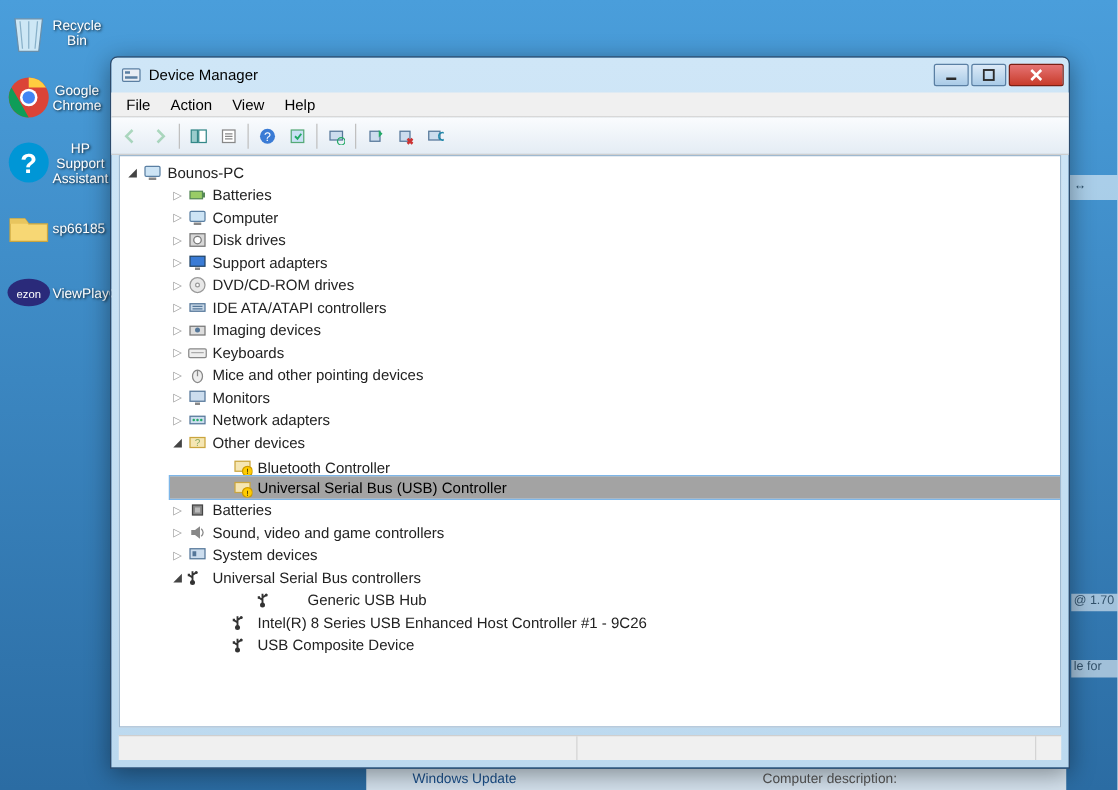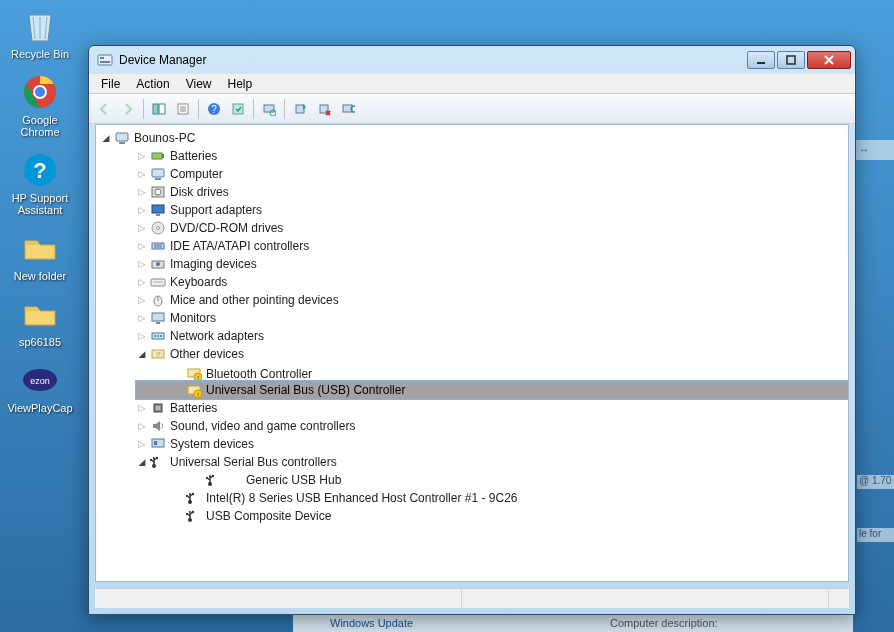"Recycle Bin" .desktop-icon { flex-direction: column -> row }
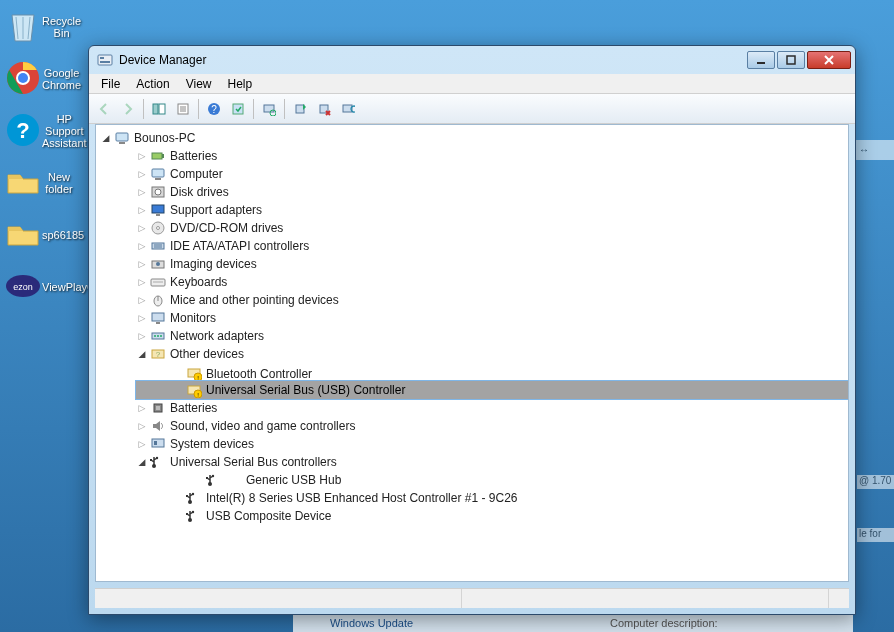"New folder" div.desktop-icon { html: <div> <div> <svg> <path></path> <path></path> </svg> </div> <div>New folder</div> </div> -> none }
